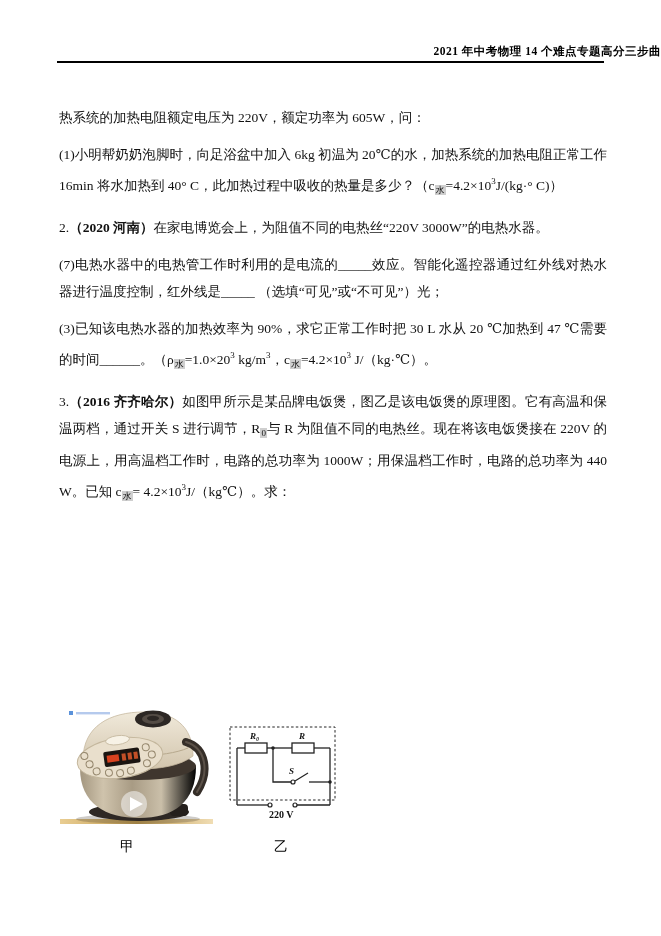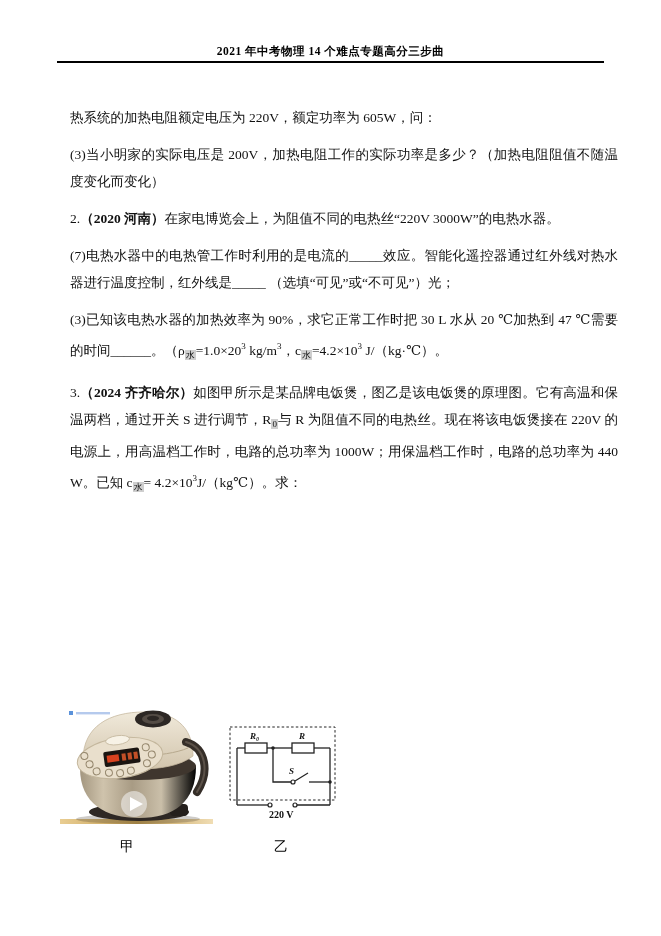"2021 年中考物理 14 个难点专题高分三步曲" .header-title { text-align: center -> right }
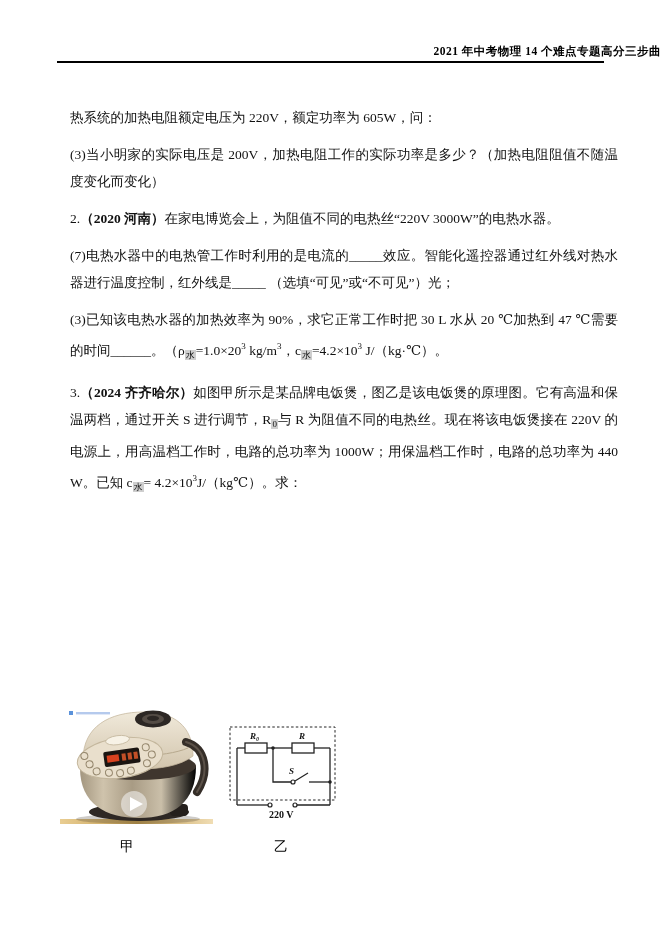"热系统的加热电阻额定电压为 220V，额定功率为 605W，问：" .doc { left: 70px -> 59px }
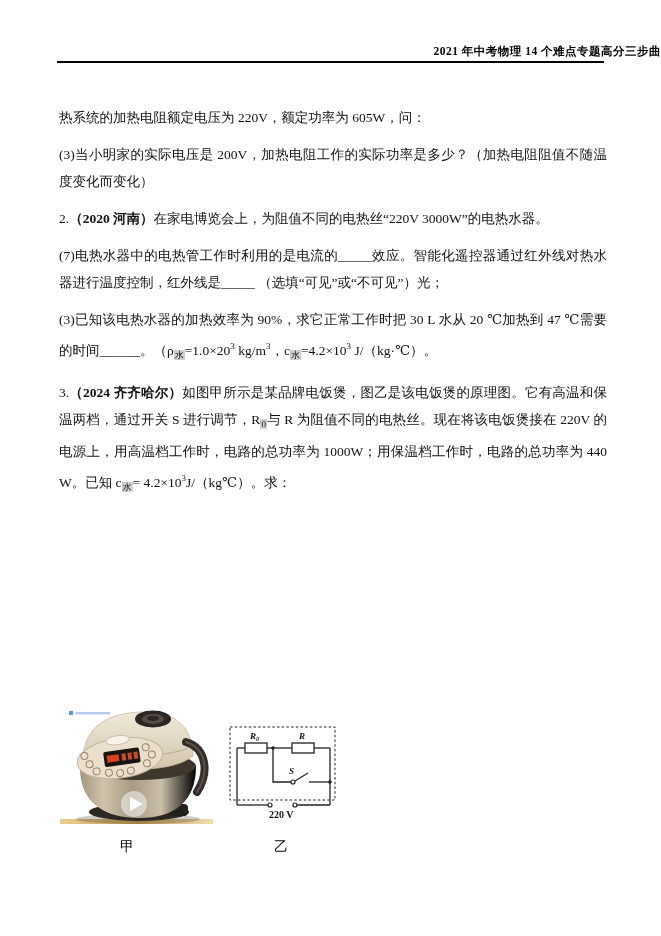"(1)小明帮奶奶泡脚时，向足浴盆中加入 6kg 初温为" p { html: none -> <p><span>(1)小明帮奶奶泡脚时，向足浴盆中加入 6kg 初温为 20℃的水，加热系统的加热电阻正常工作 16min 将水加热到 40° C，此加热过程中吸收的热量是多少？（c</span><span>水</span><span>=4.2×10</span><span>3</span><span>J/(kg·° C)）</span></p> }
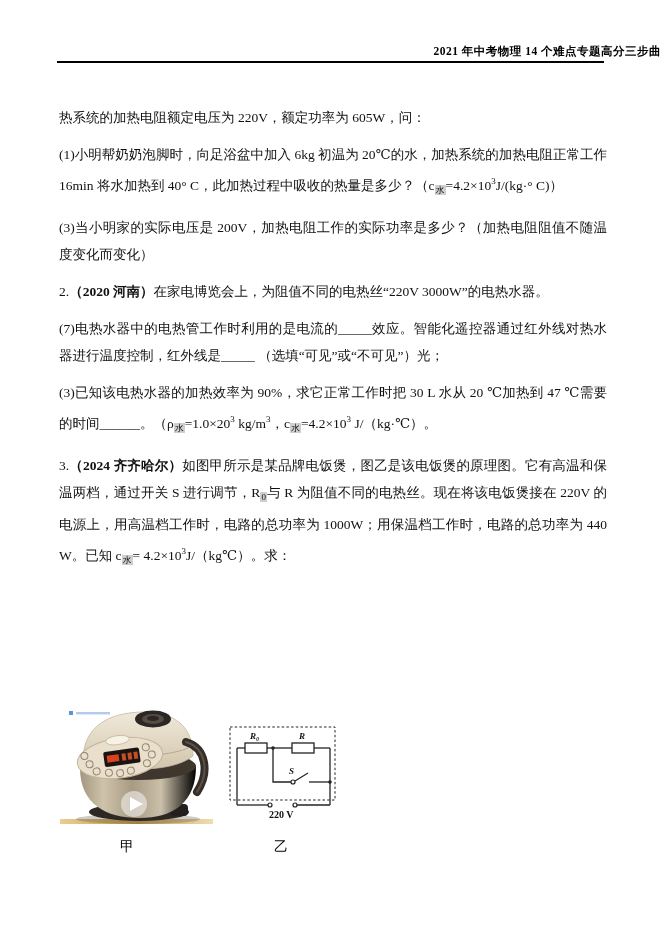"(3)当小明家的实际电压是" p { html: <p><span>(3)当小明家的实际电压是 200V，加热电阻工作的实际功率是多少？（加热电阻阻值不随温度变化而变化）</span></p> -> none }
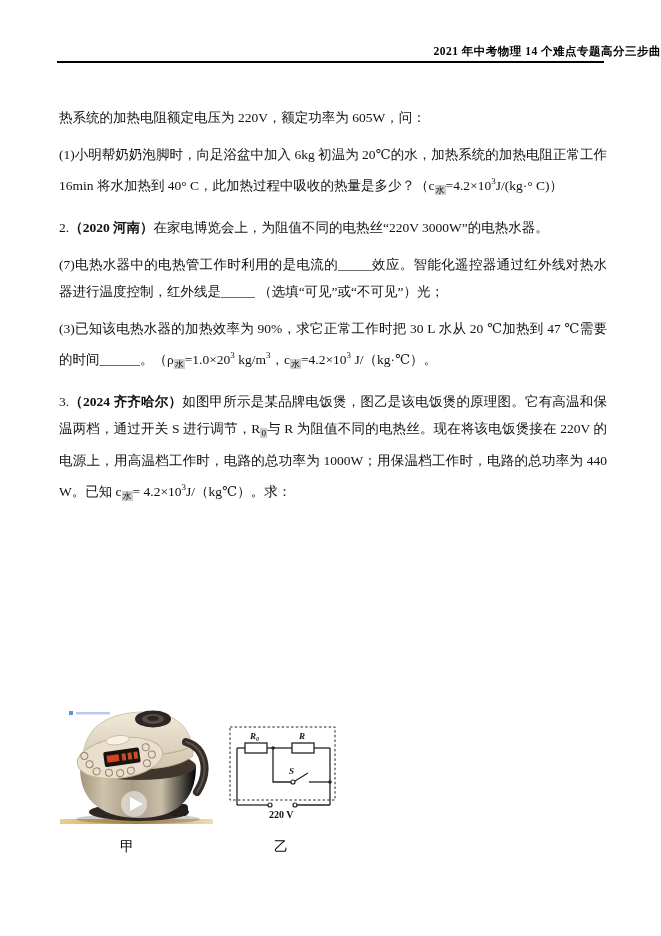"（2024 齐齐哈尔）" span.seg-bold { text: 2024 -> 2016 }
